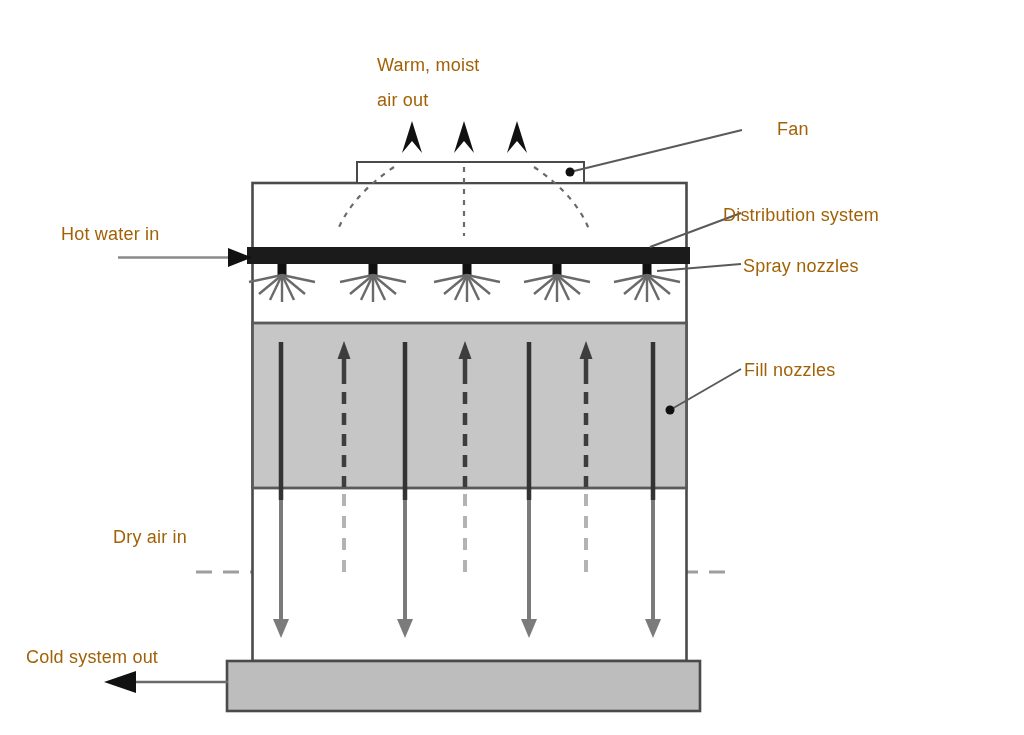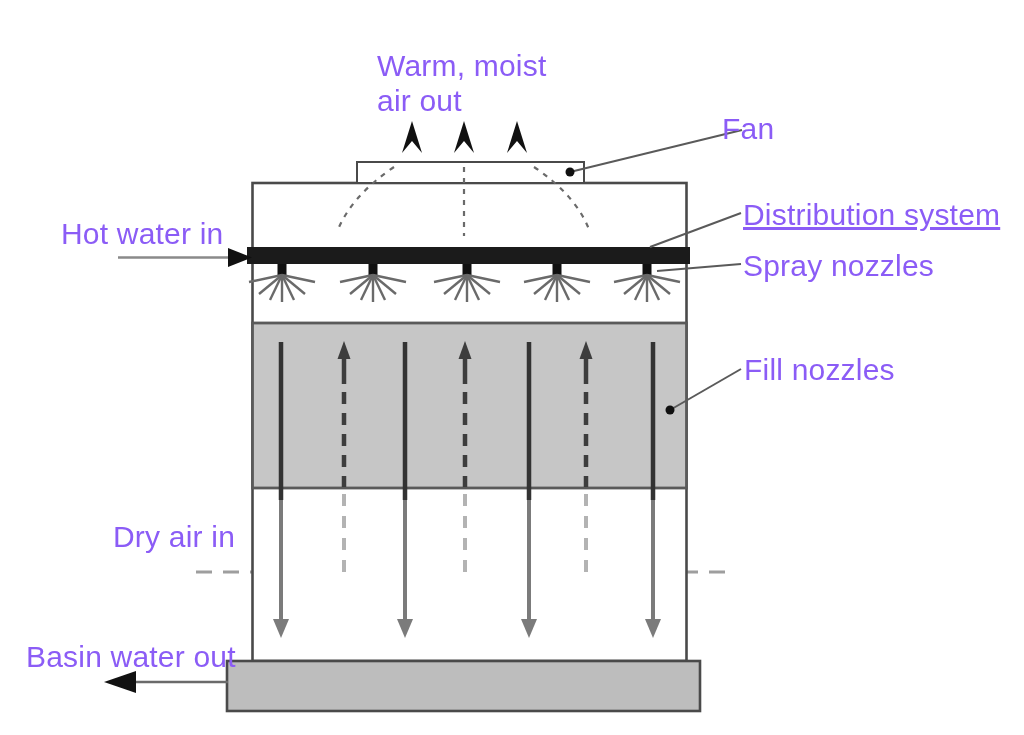"Warm, moist" .label { color: #8b5cf6 -> #a16207; font-size: 30px -> 18px }
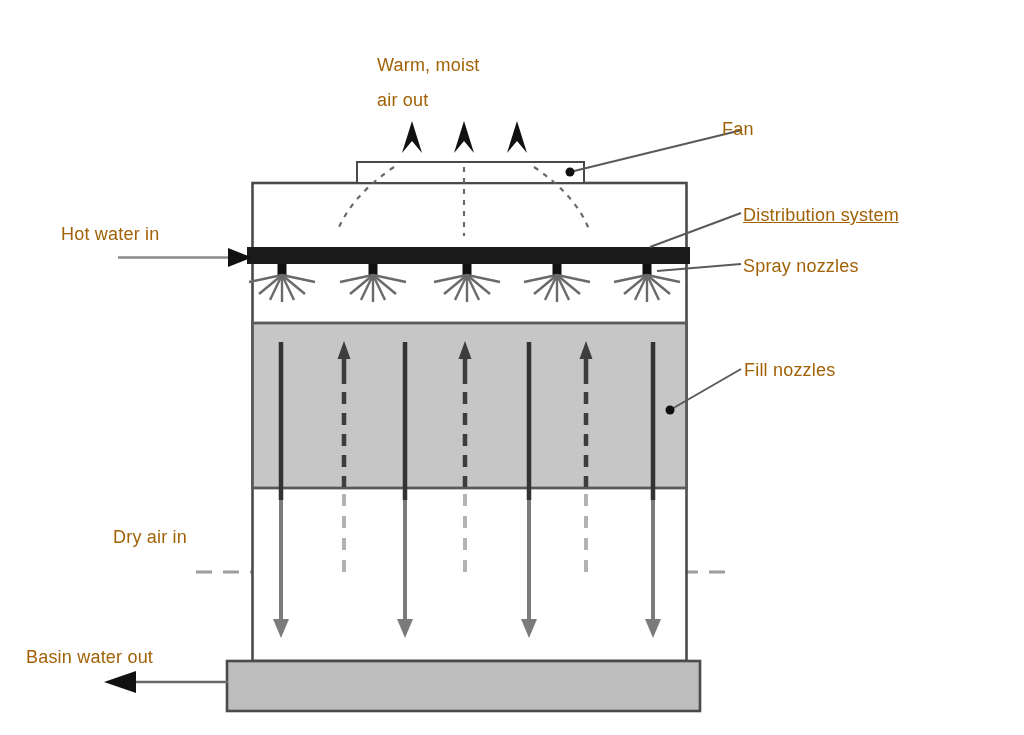"Fan" .label-fan { left: 722px -> 777px }
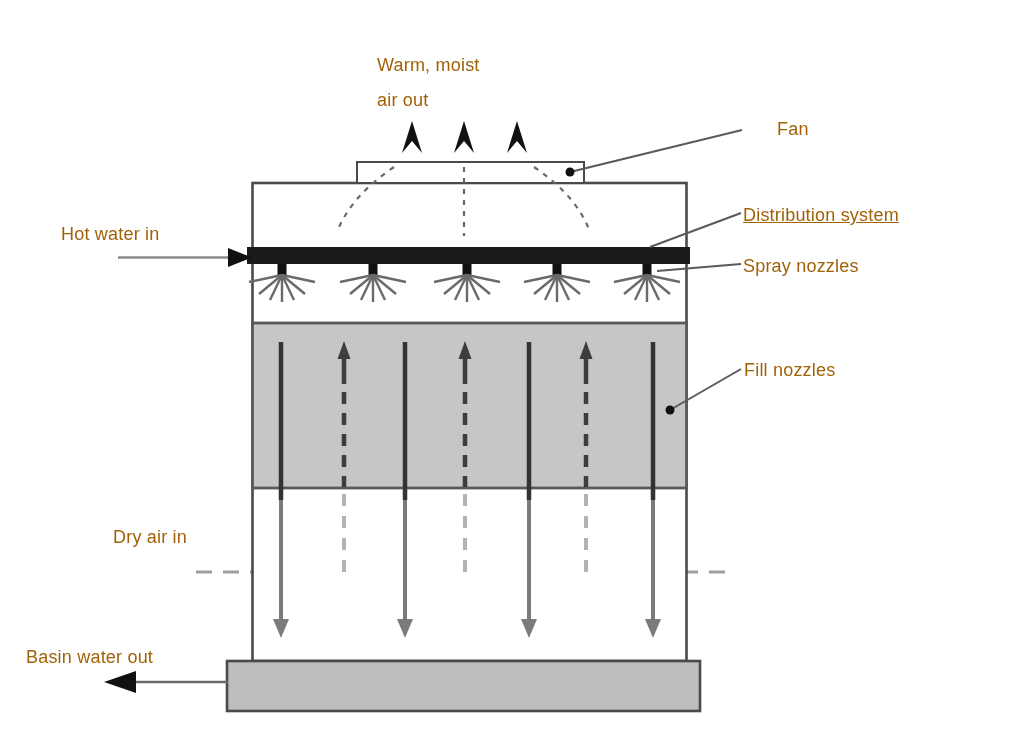"Distribution system" .label-distribution { left: 743px -> 723px; text-decoration: underline -> none }
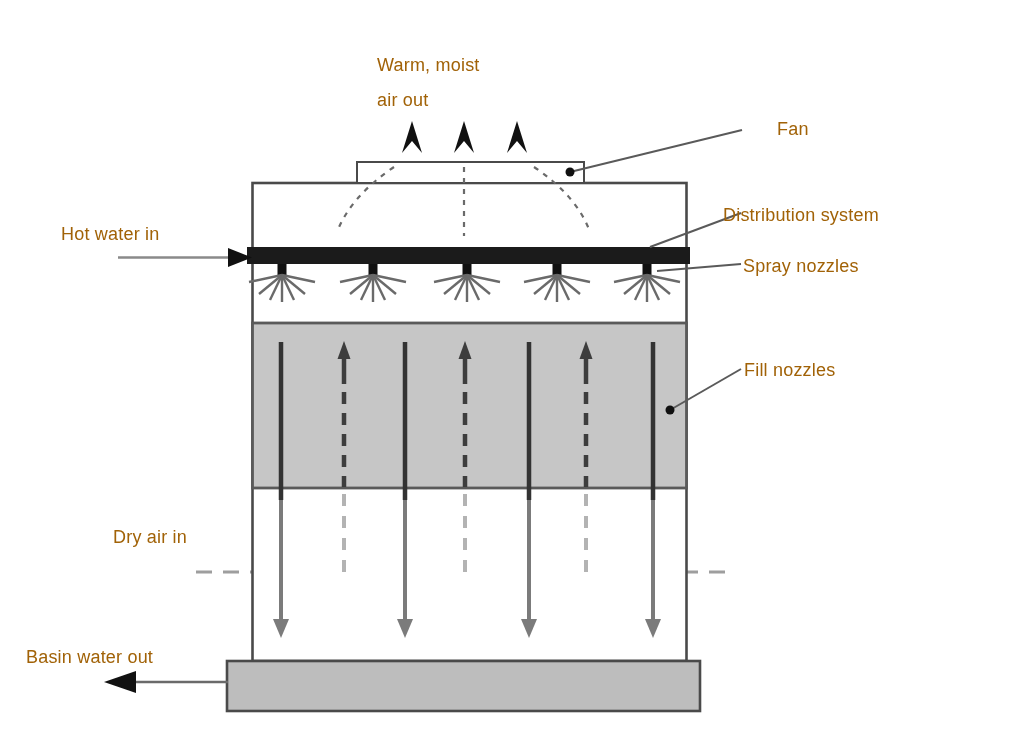"Basin water out" div.label { text: Basin water -> Cold system }
